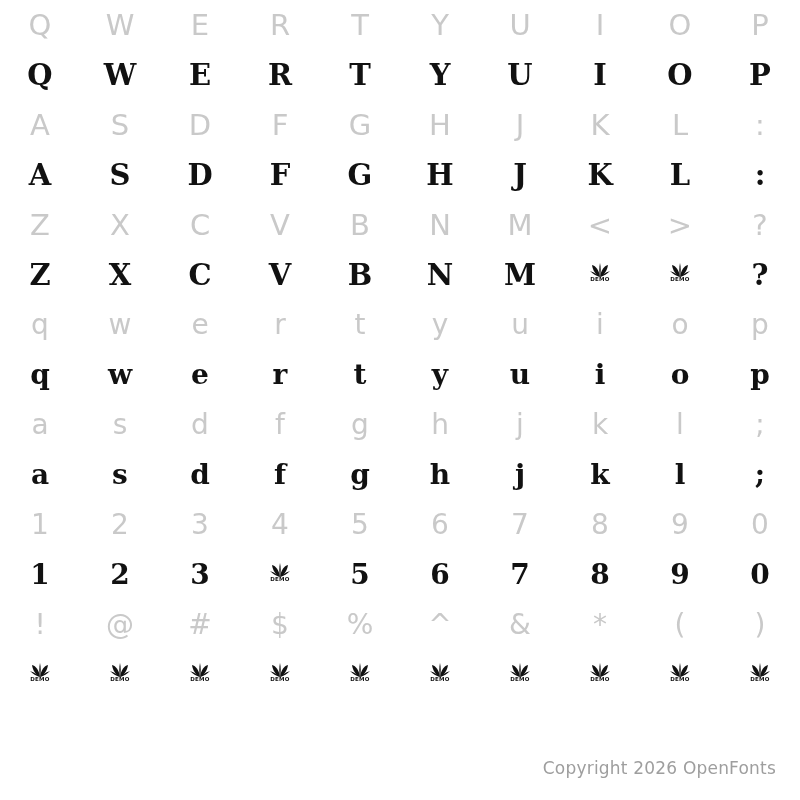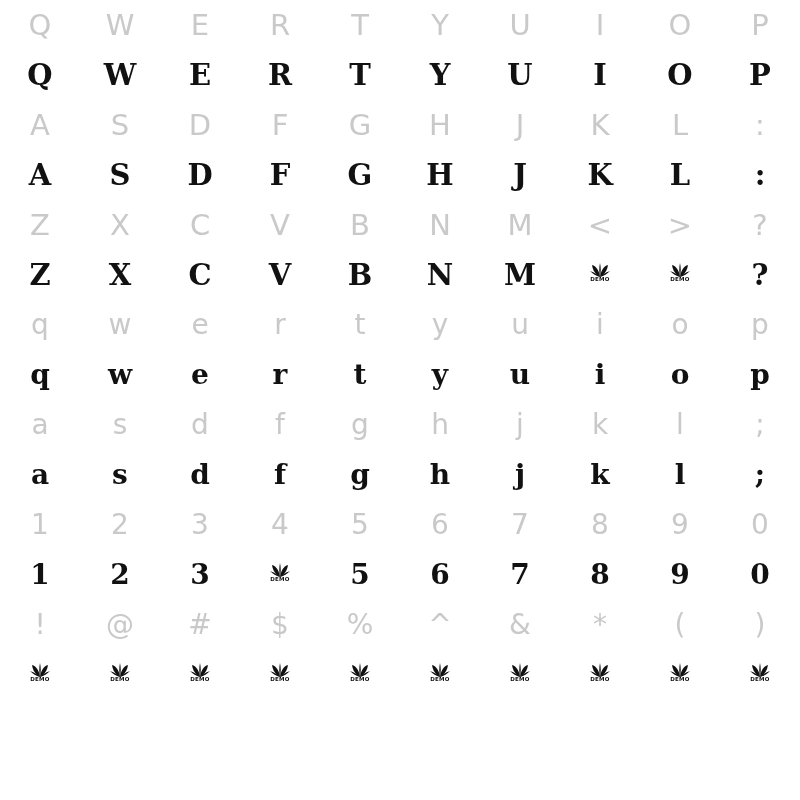"Copyright 2026 OpenFonts" div.copyright { html: none -> <div>Copyright 2026 OpenFonts</div> }
